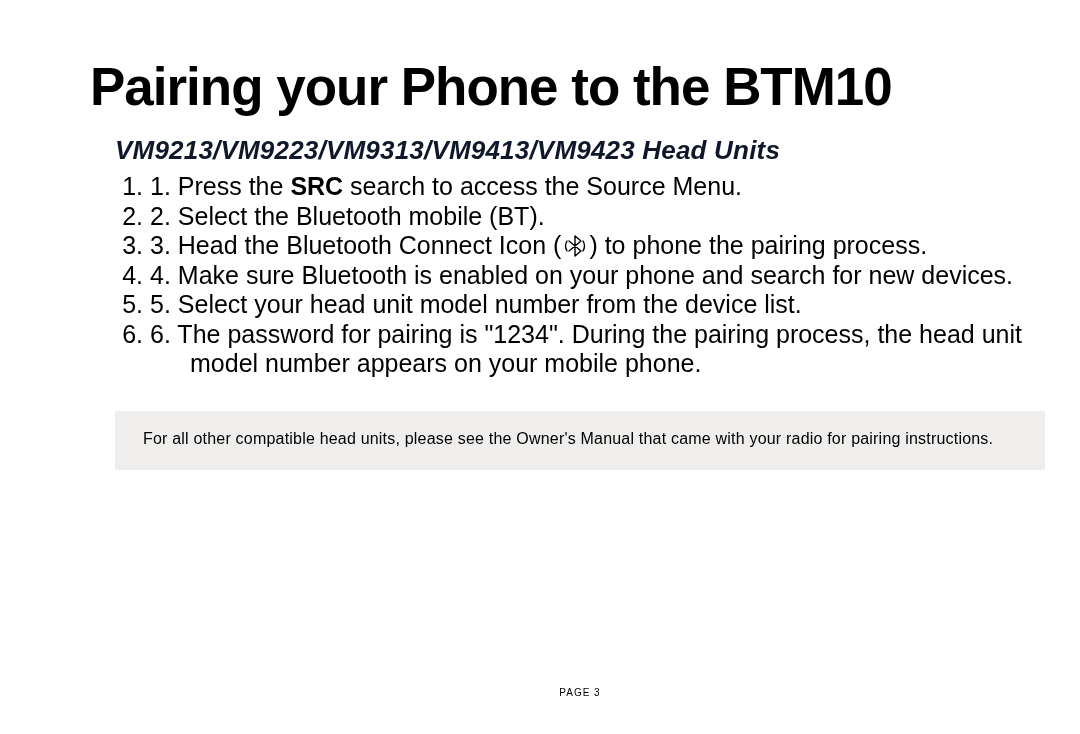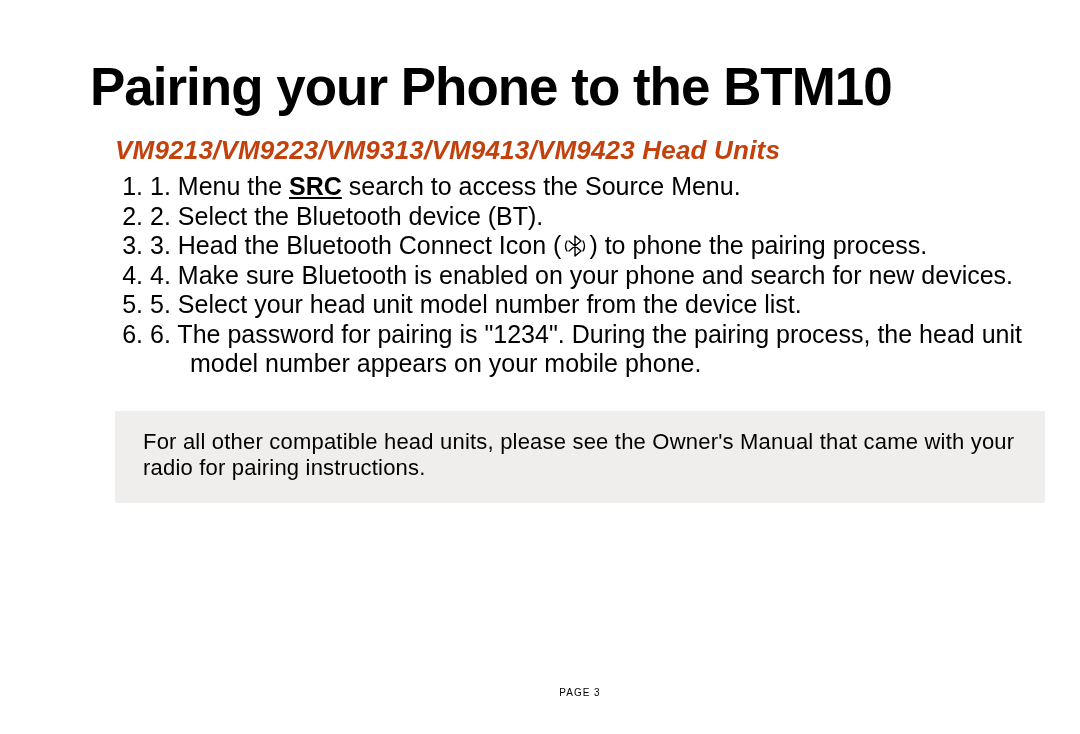"VM9213/VM9223/VM9313/VM9413/VM9423 Head" .subtitle { color: #c2410c -> #0f172a }
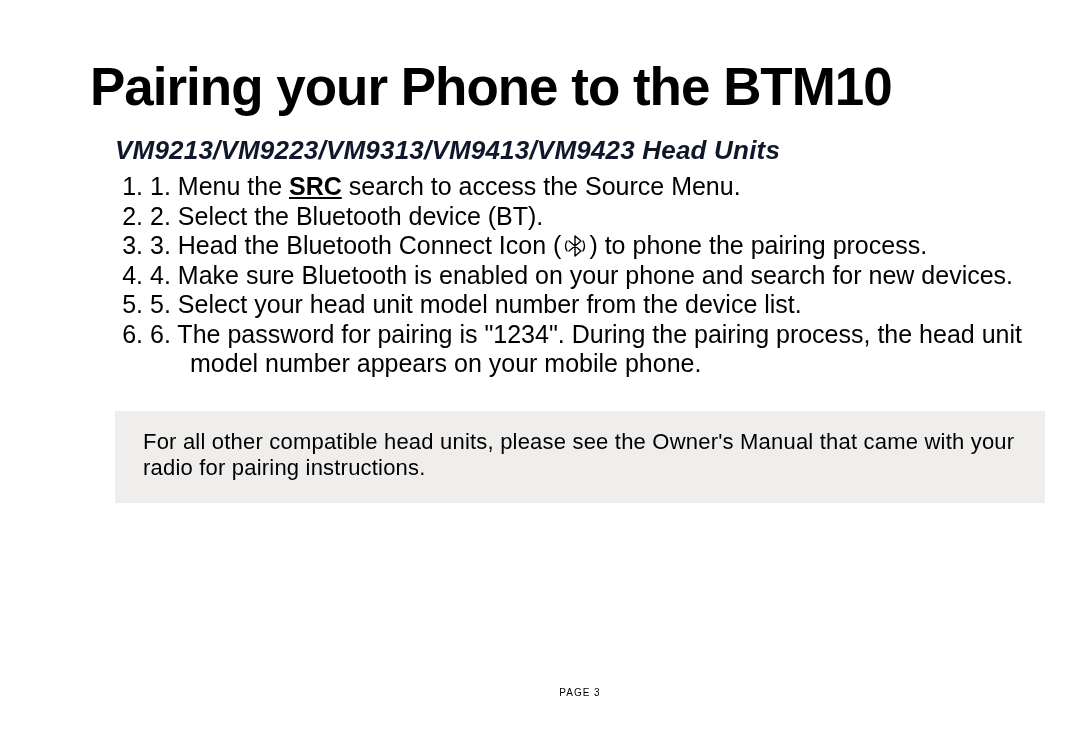"Menu the" span { text: Menu -> Press }
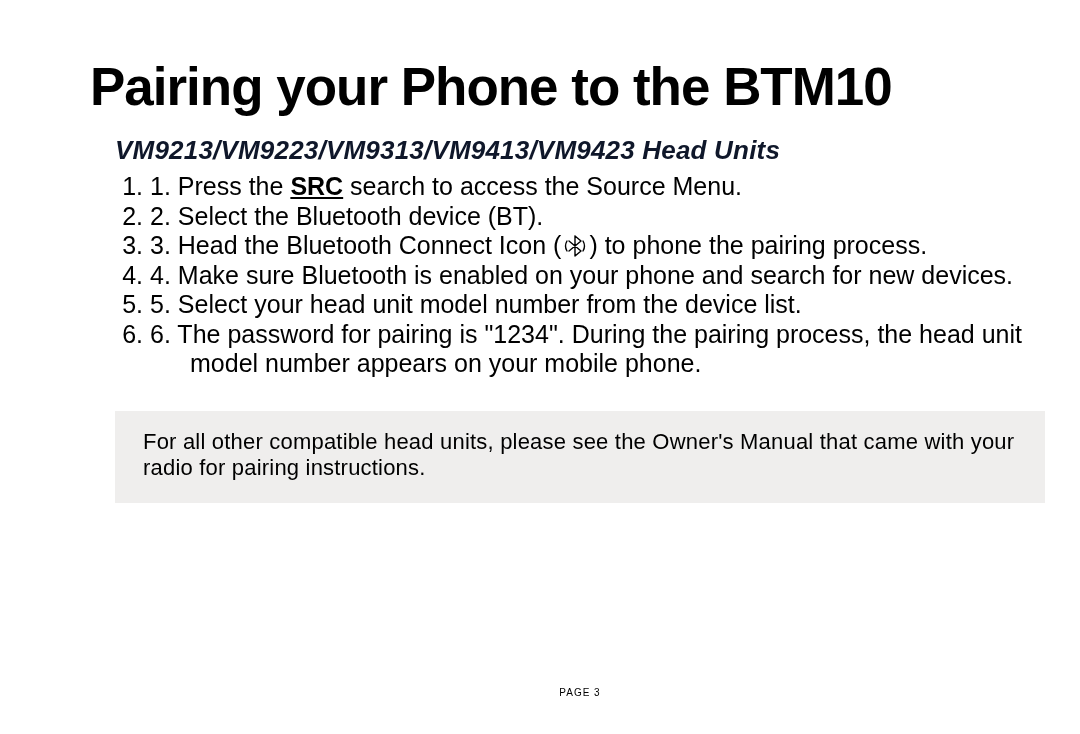"SRC" .bold { text-decoration: underline -> none }
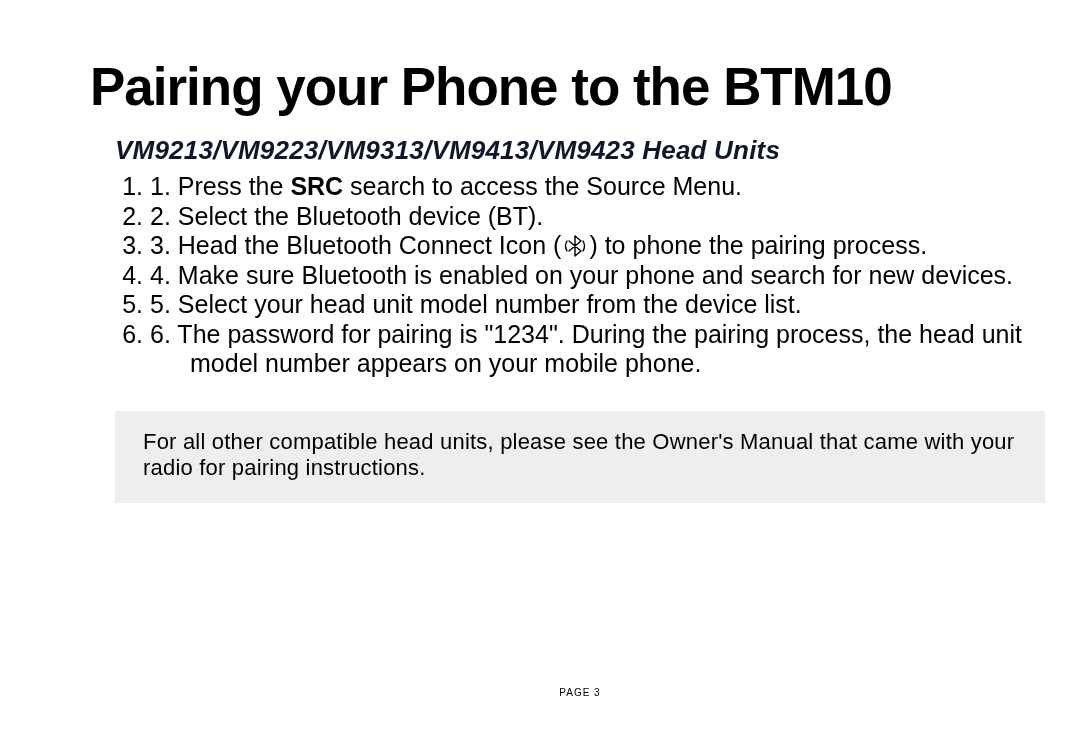"Select the Bluetooth device (BT)." span { text: device -> mobile }
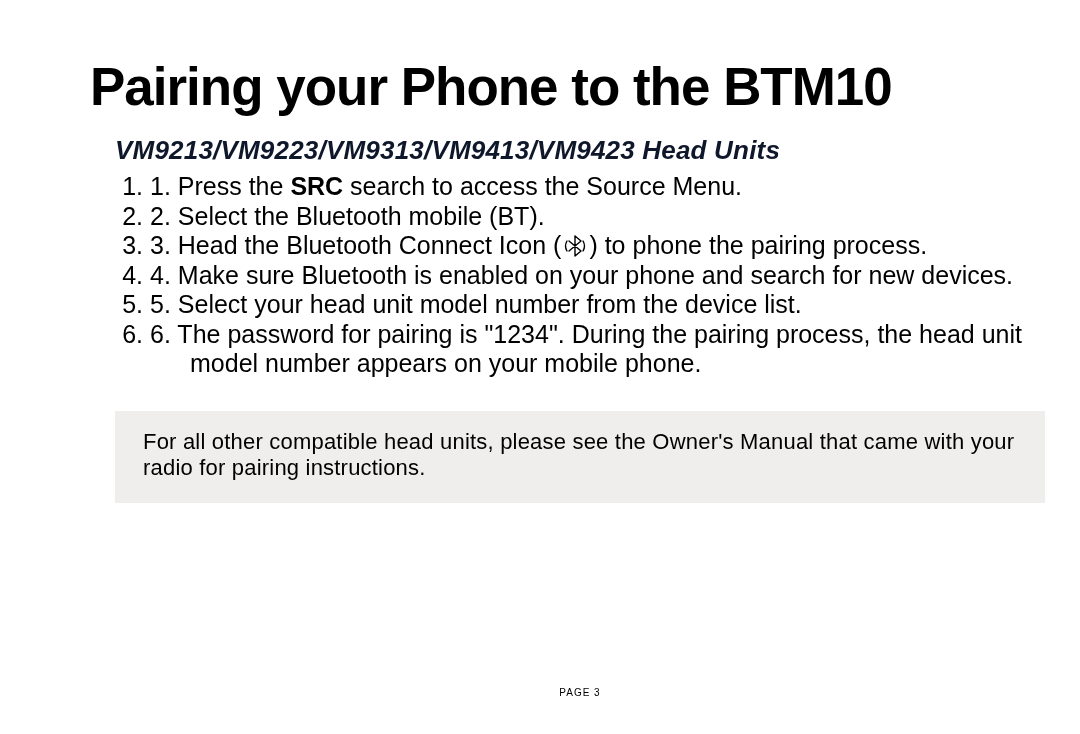"For all other compatible head" .note-box { font-size: 22px -> 16px }
